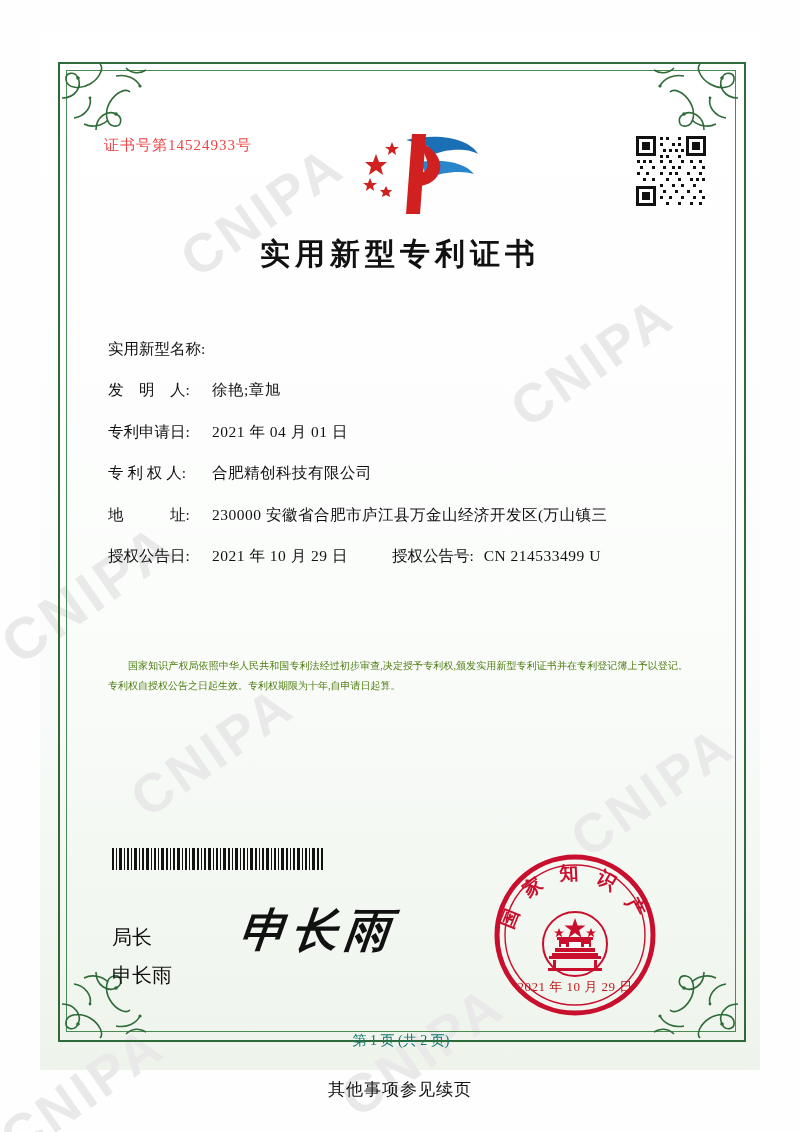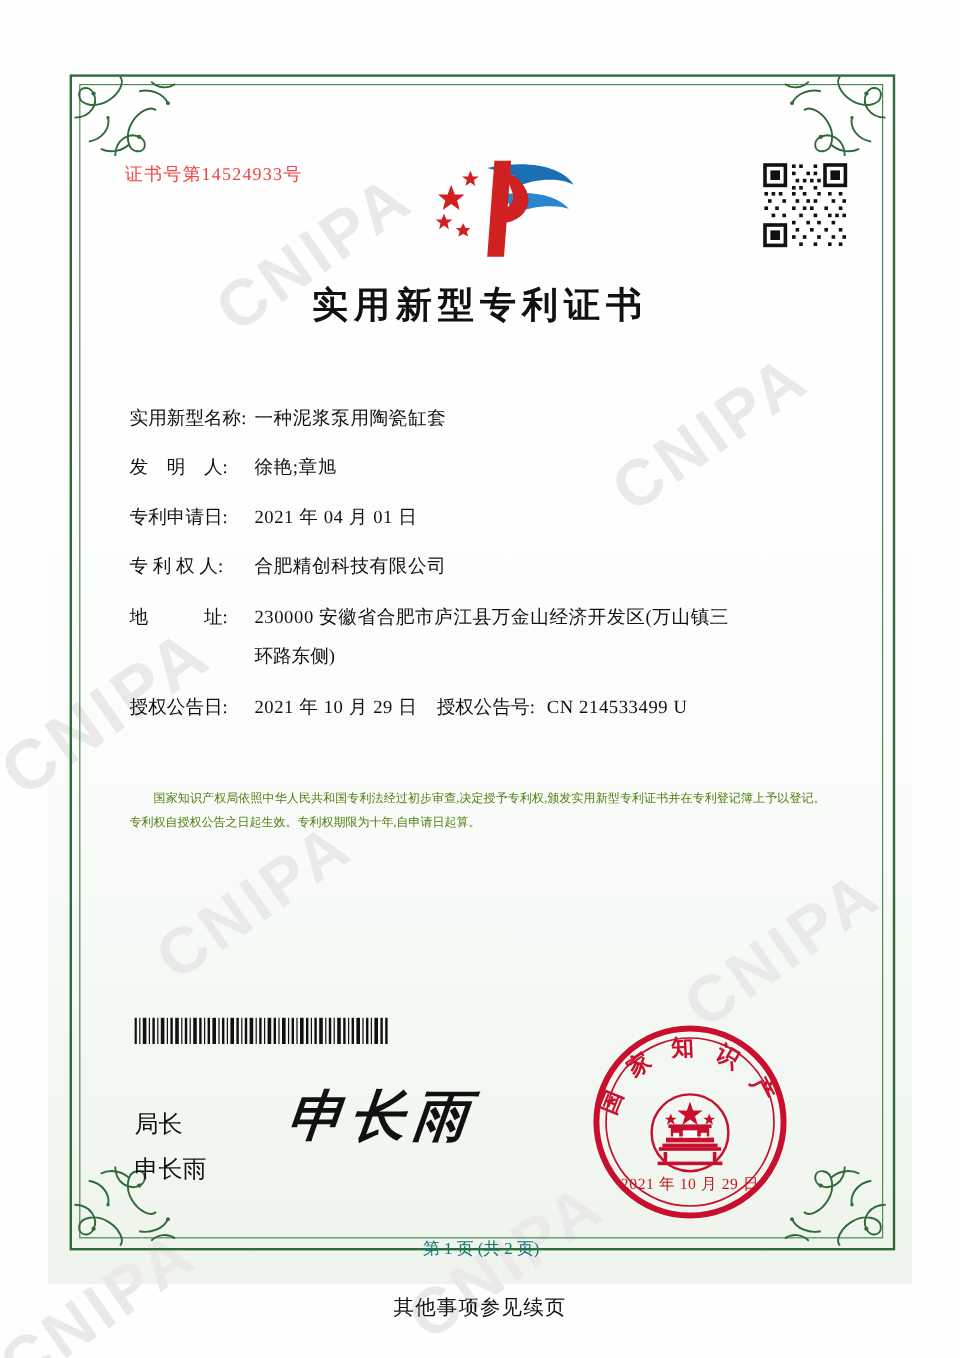"一种泥浆泵用陶瓷缸套" span.fval { html: <span>一种泥浆泵用陶瓷缸套</span> -> none }
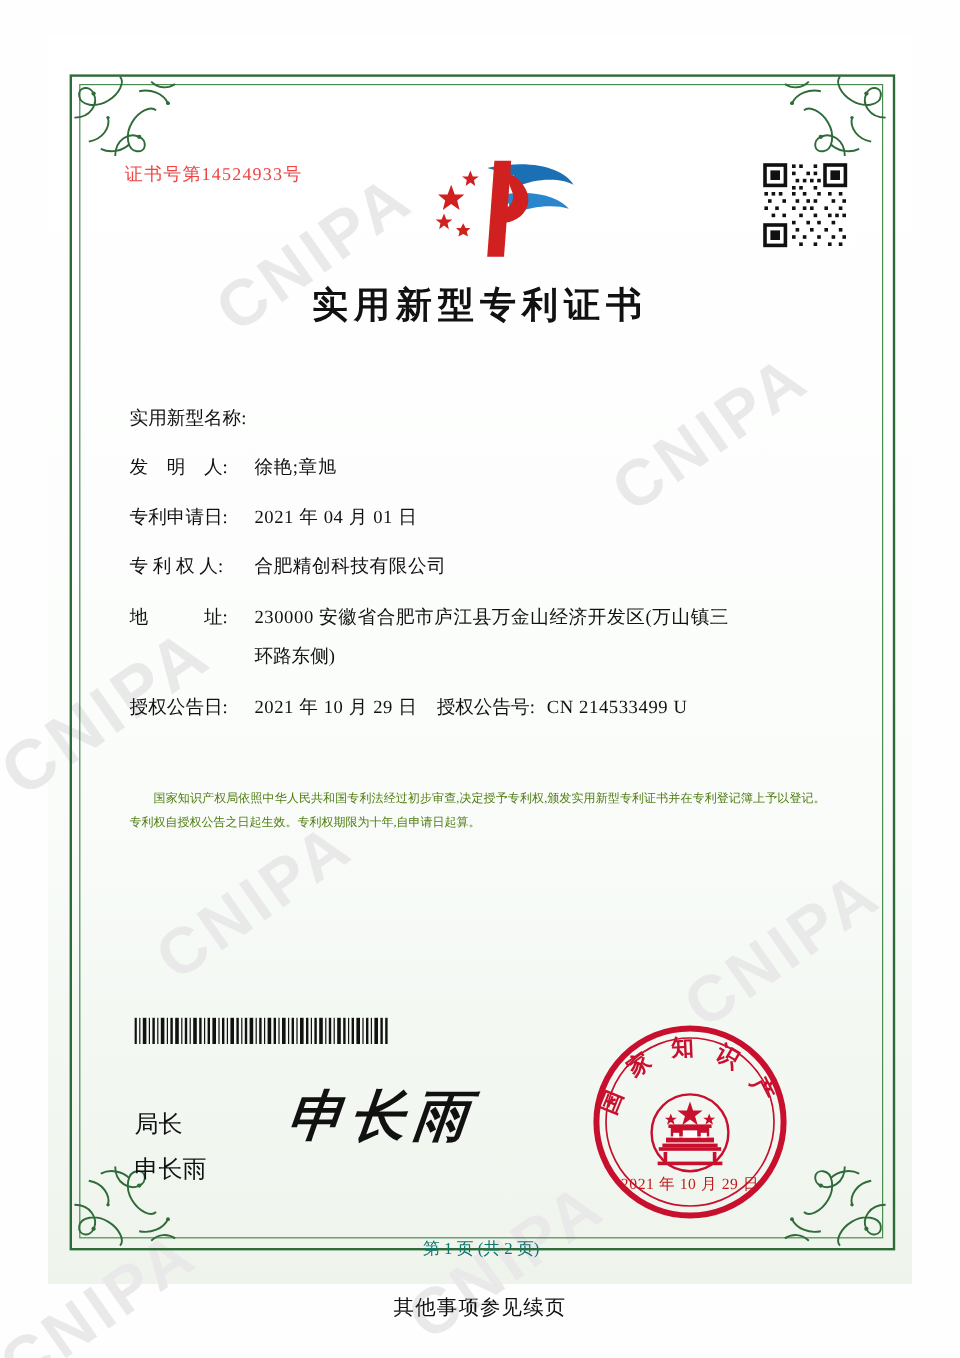"环路东侧)" div.addr-2 { html: <div>环路东侧)</div> -> none }
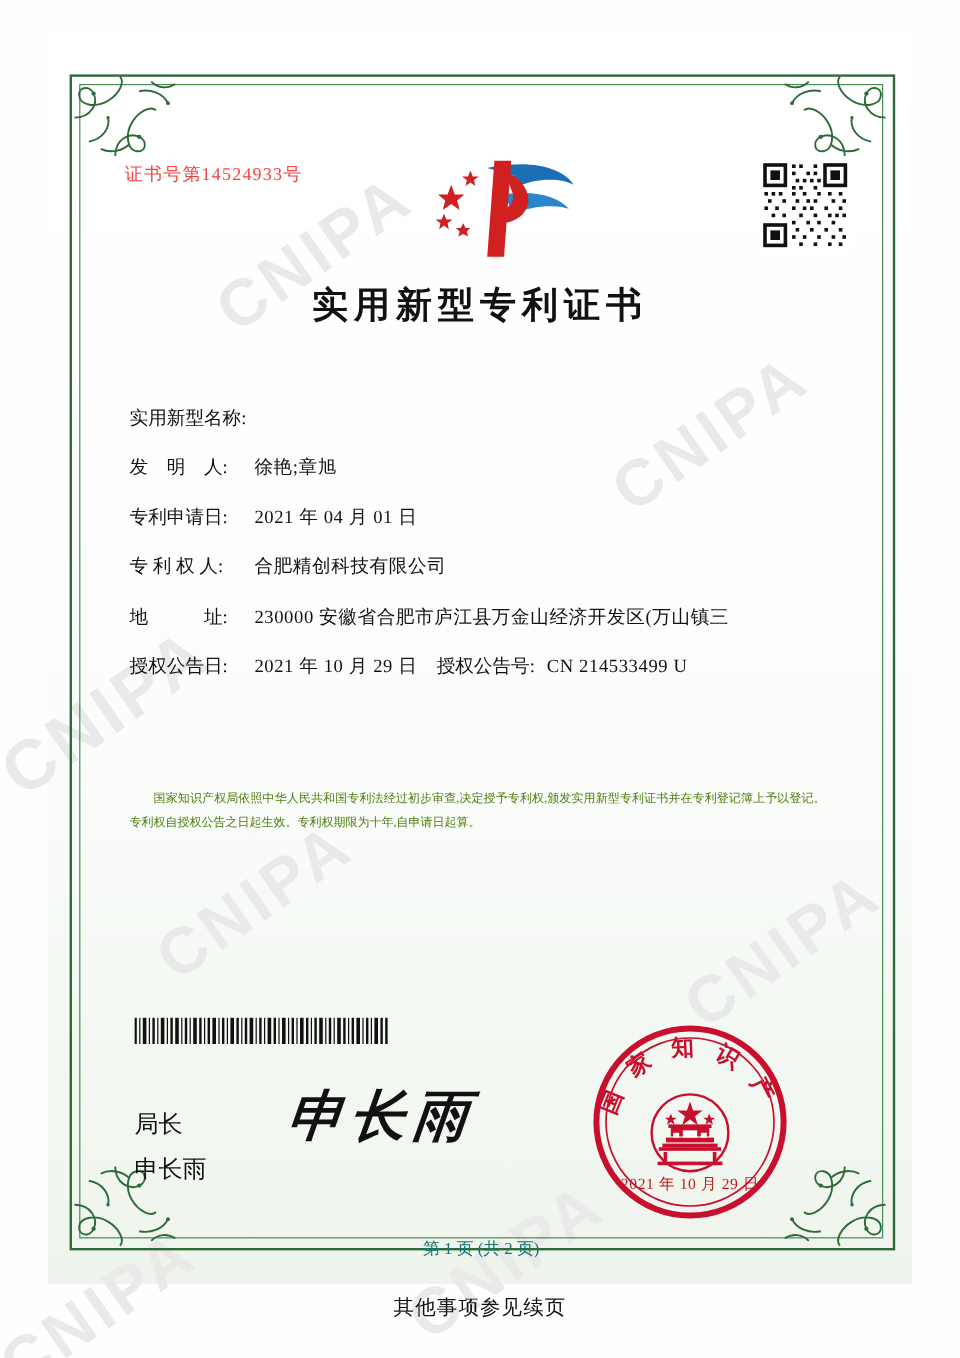"授权公告号:" .gap-label { margin-left: 16px -> 44px }
